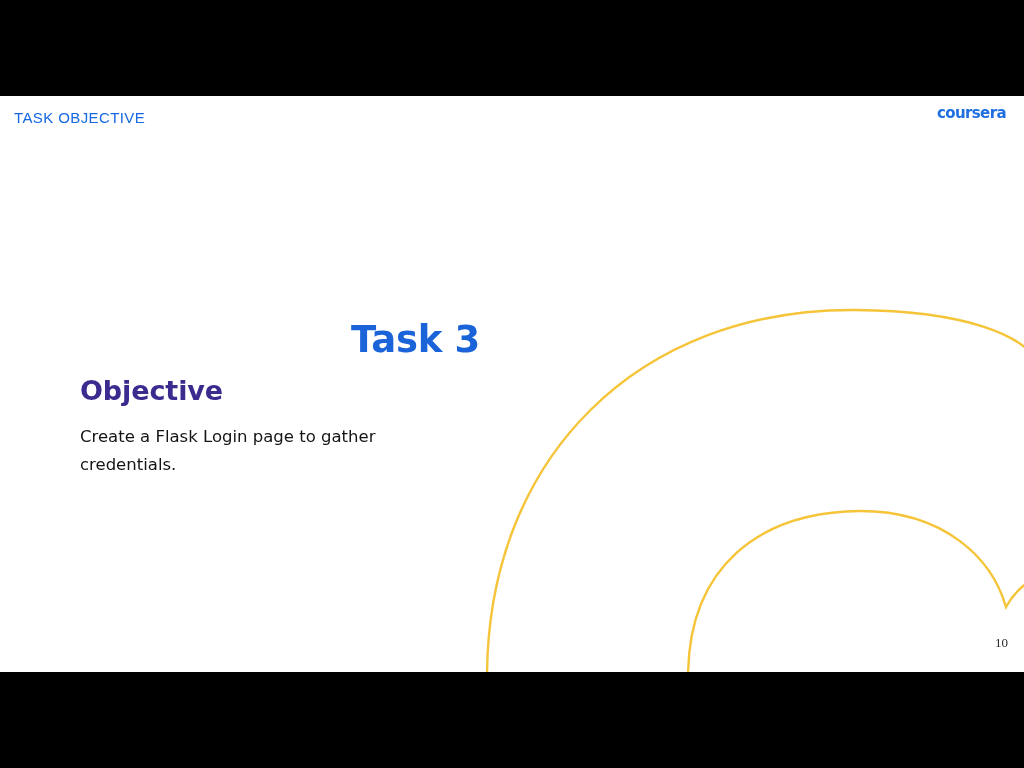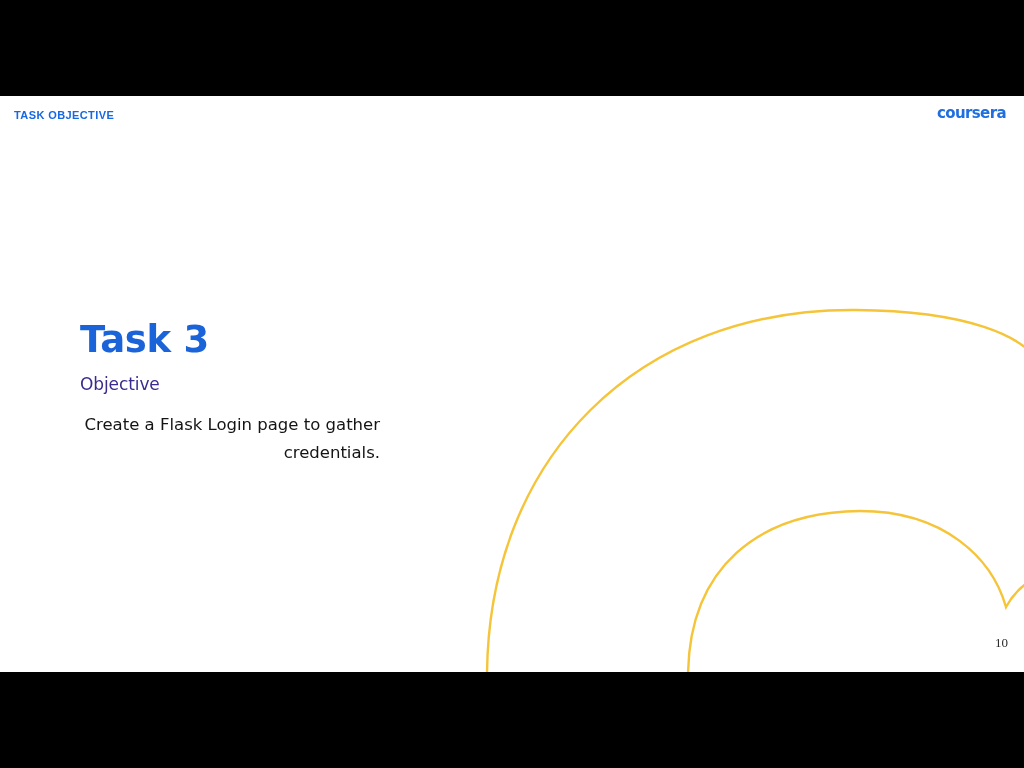"TASK OBJECTIVE" #eyebrow-label { font-size: 11px -> 15px; font-weight: bold -> normal }
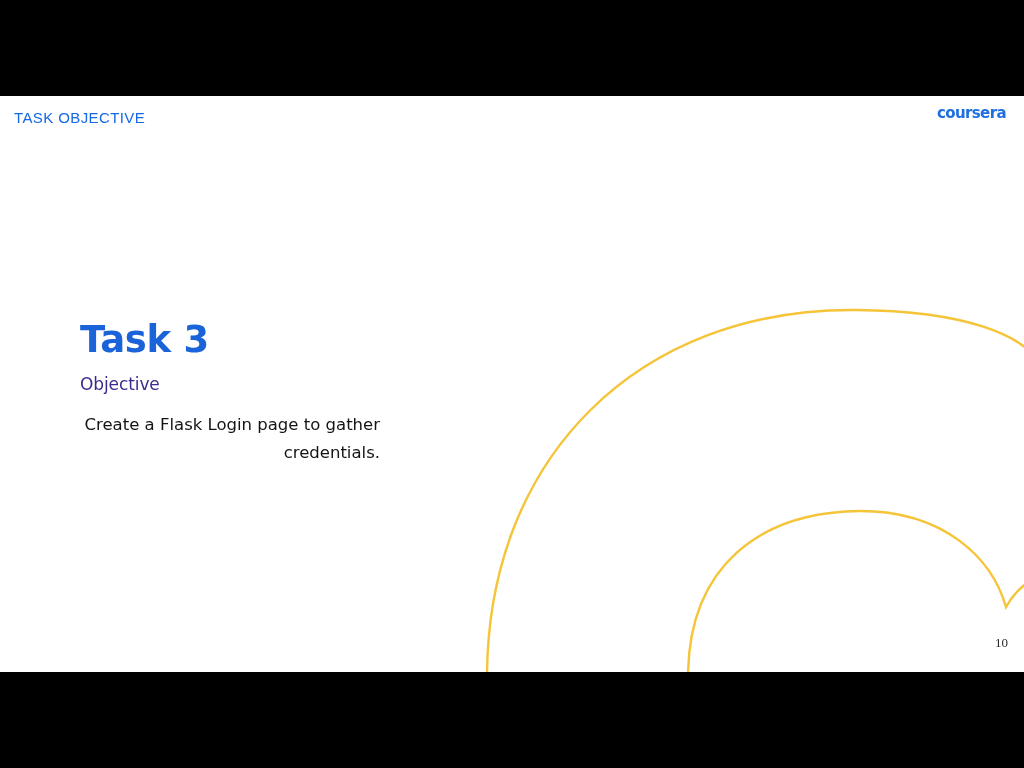"Task 3" #task-title { text-align: none -> right }
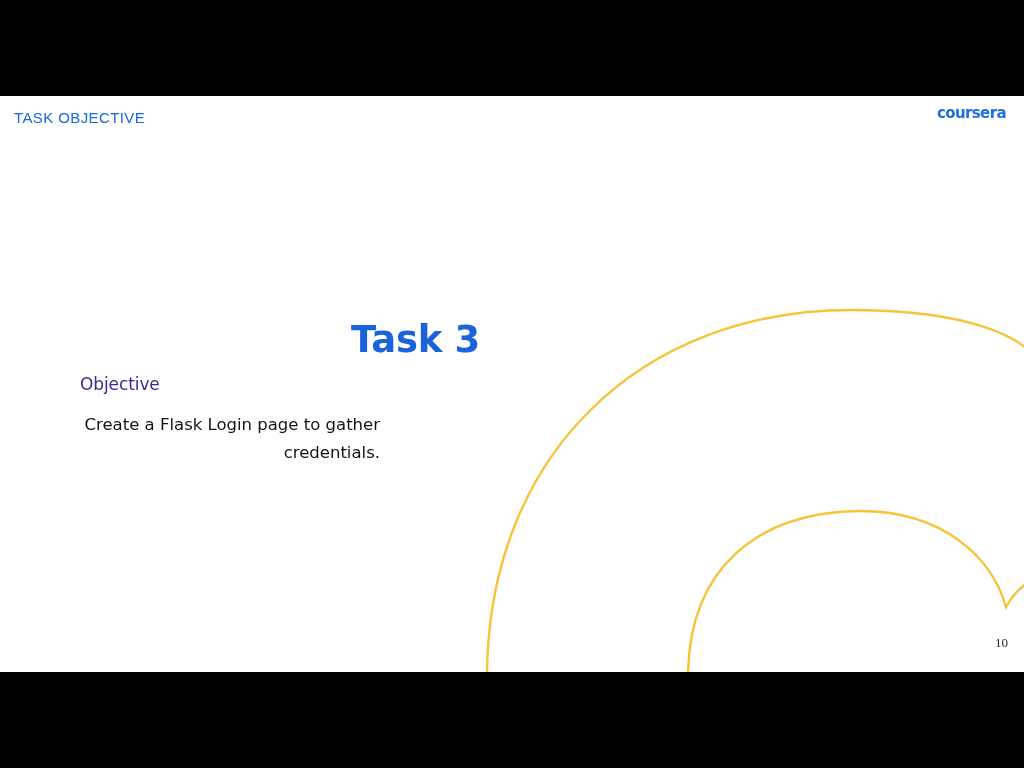"Objective" #objective-heading { font-size: 17px -> 27px; font-weight: normal -> bold }
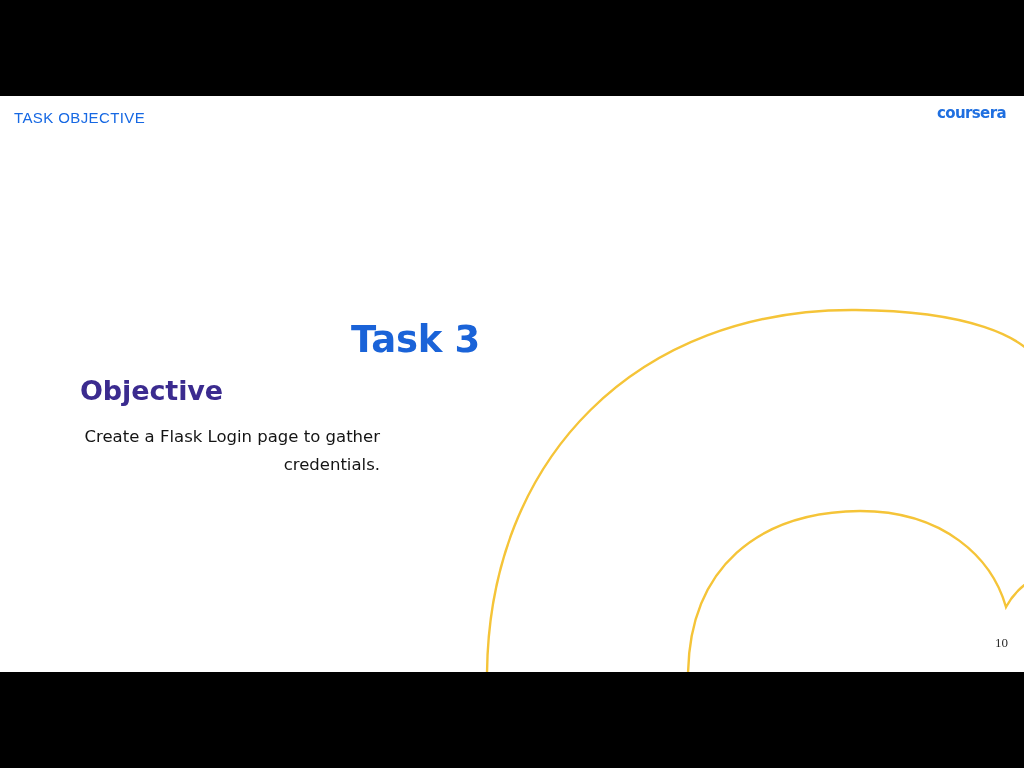"Create a Flask Login page" #objective-body { text-align: right -> none }
